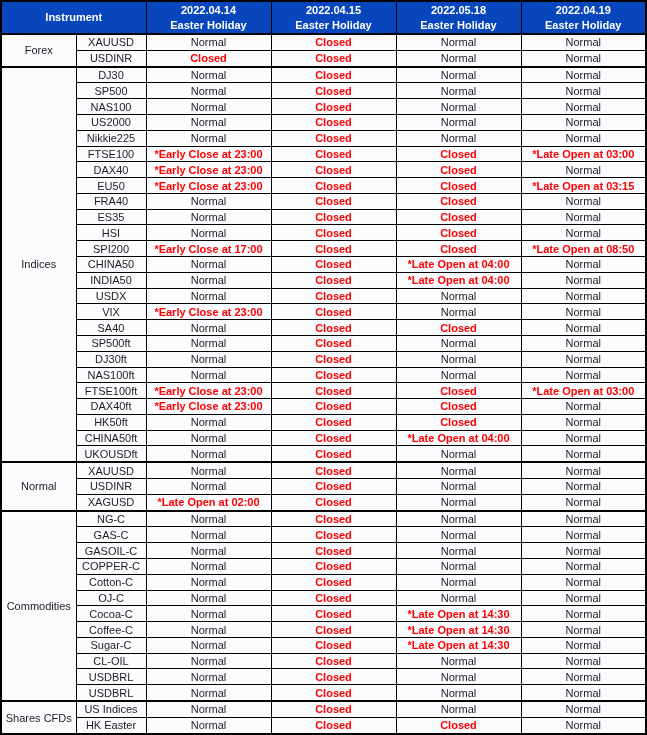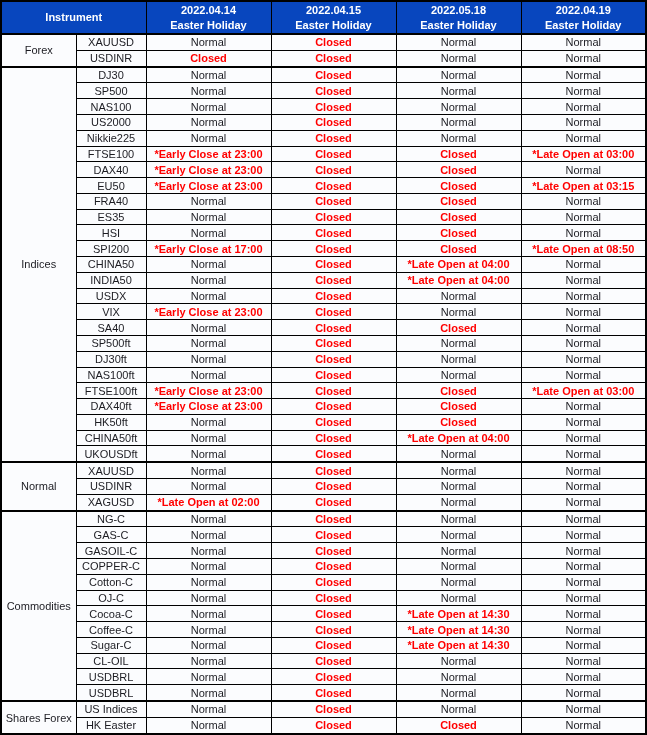"Shares Forex" th.category-cell { text: Forex -> CFDs }
